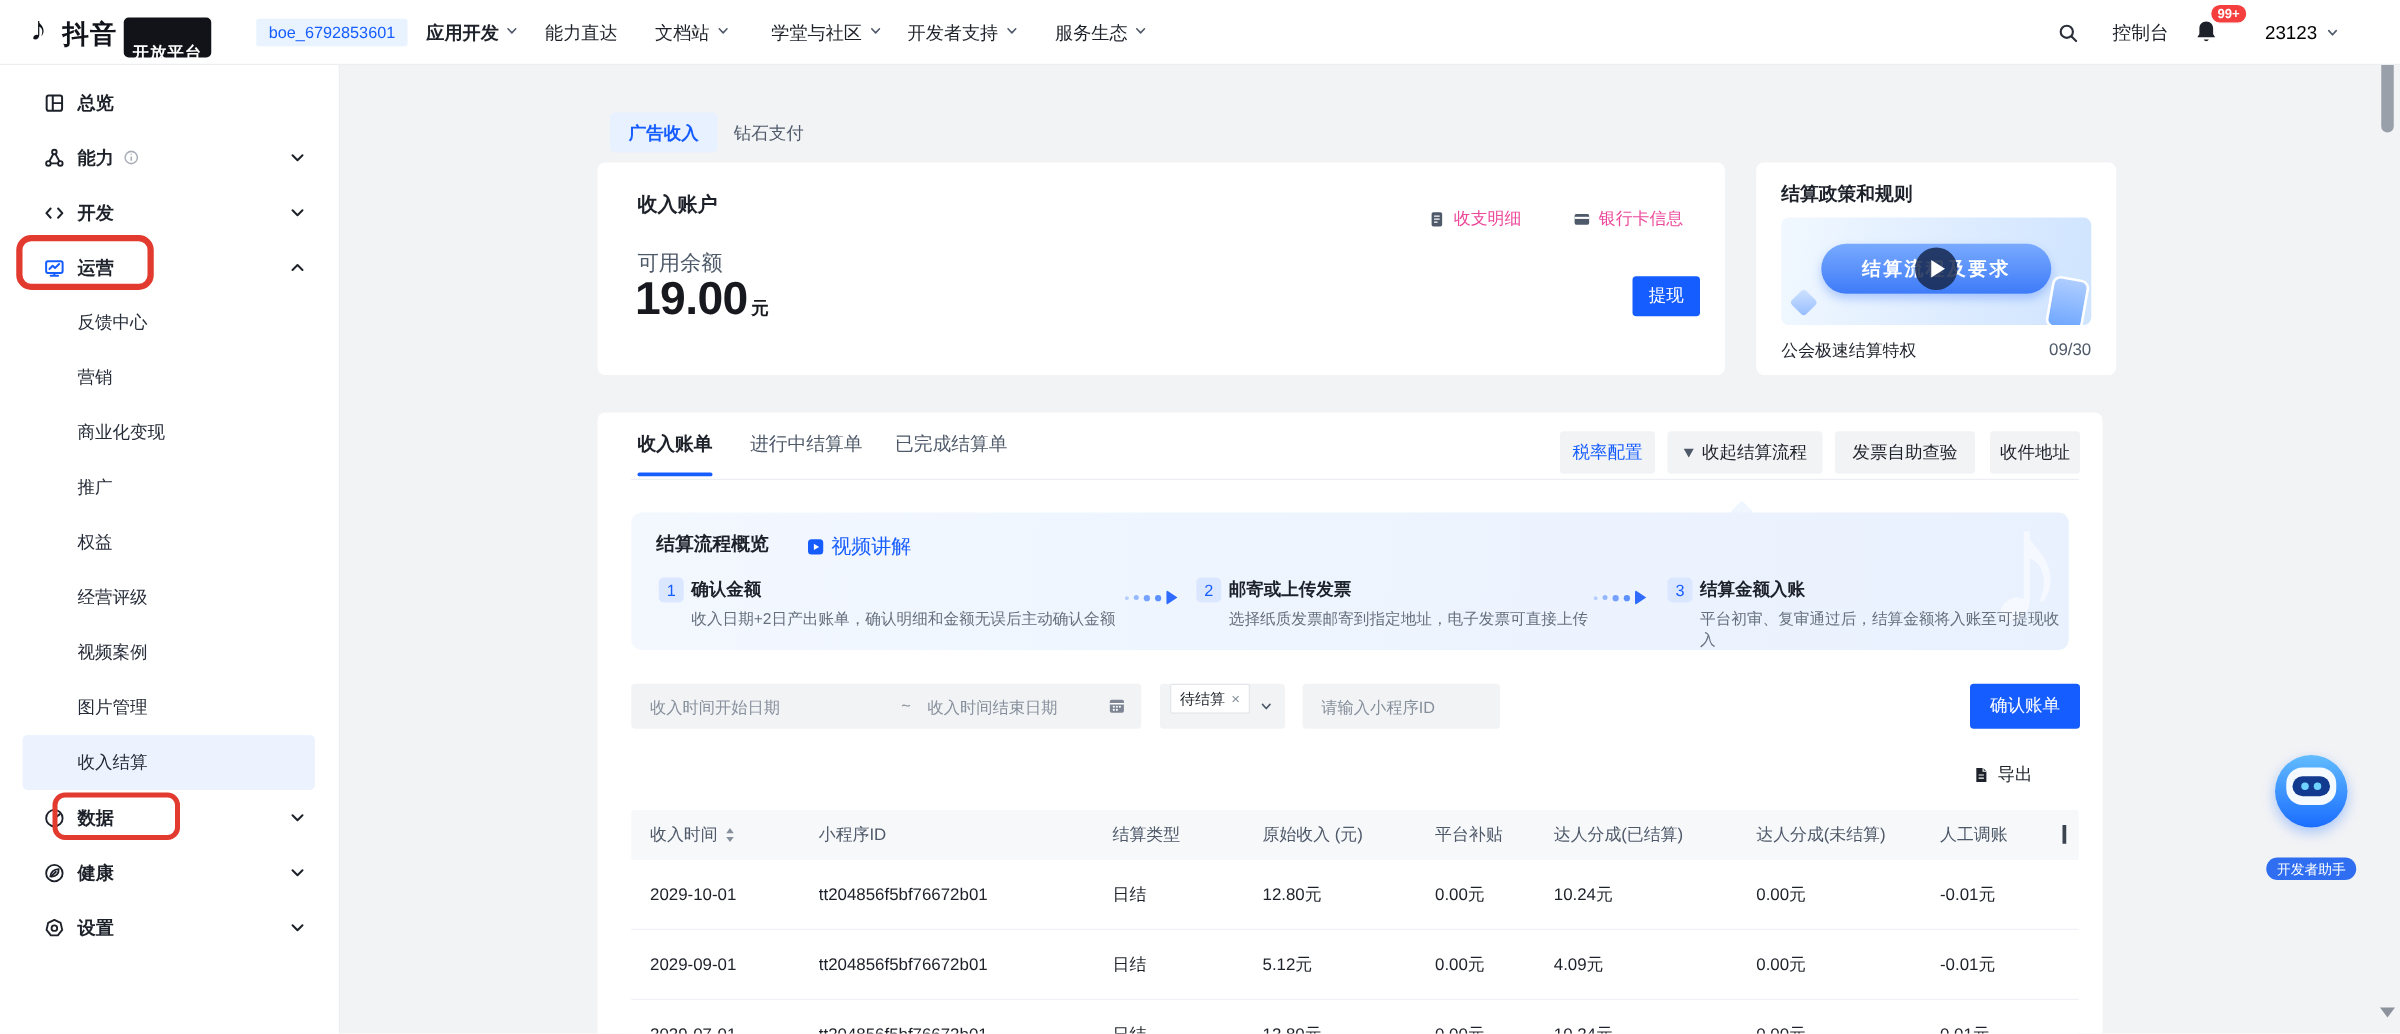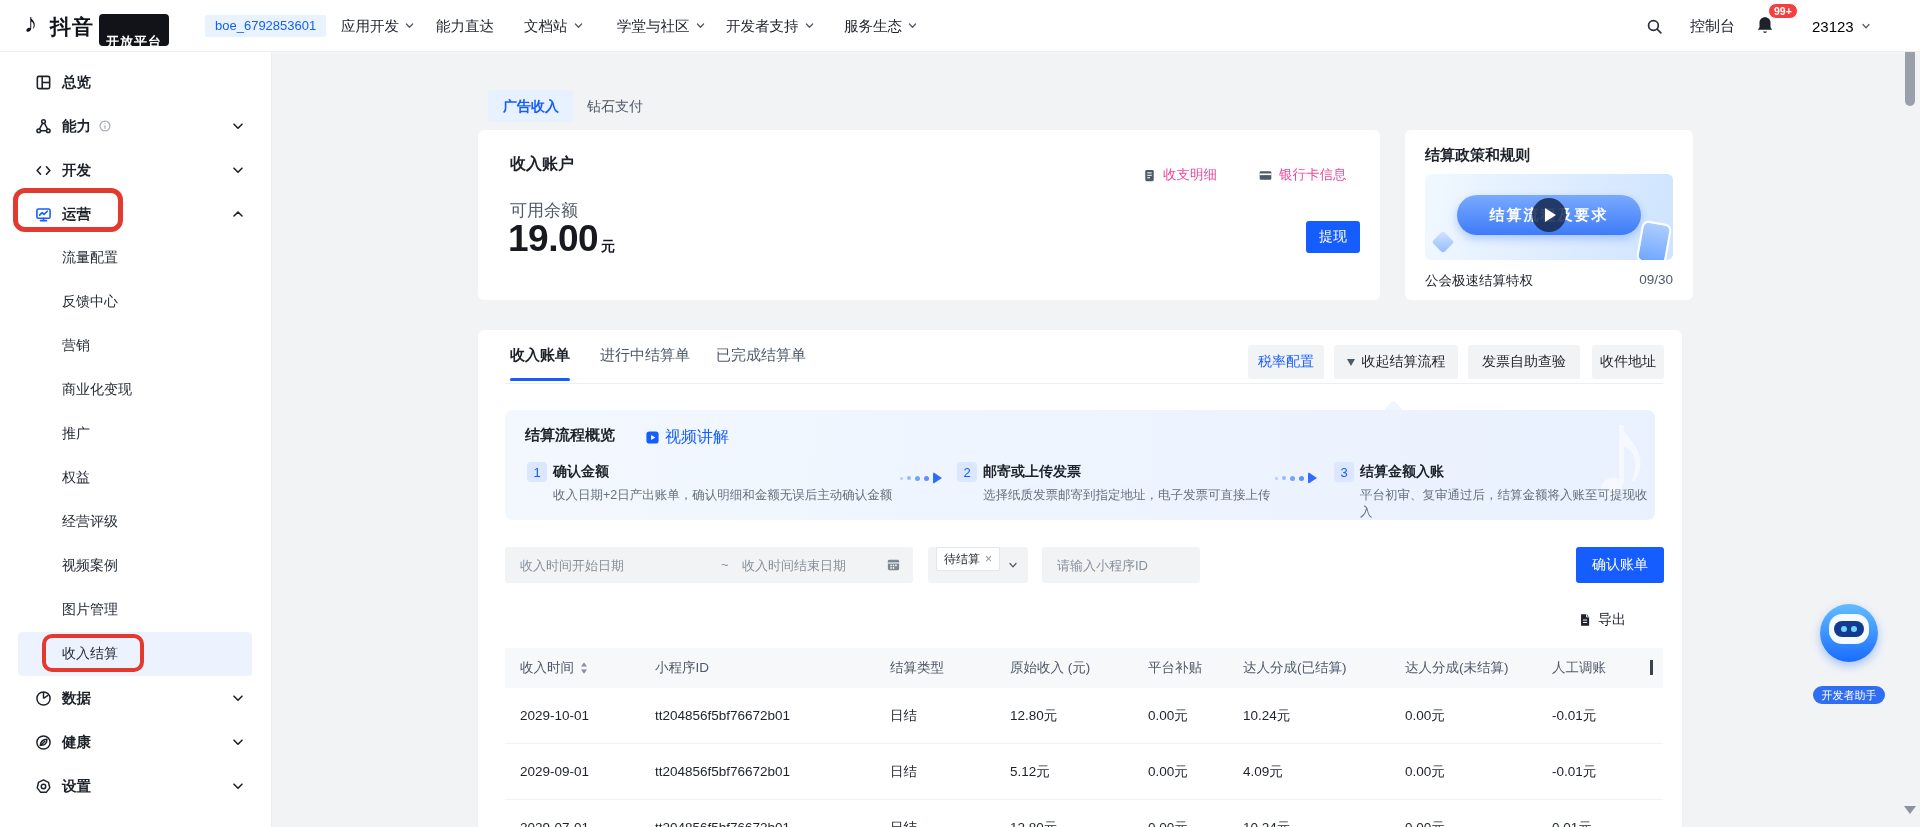"应用开发" div.topnav-item { font-weight: none -> bold }
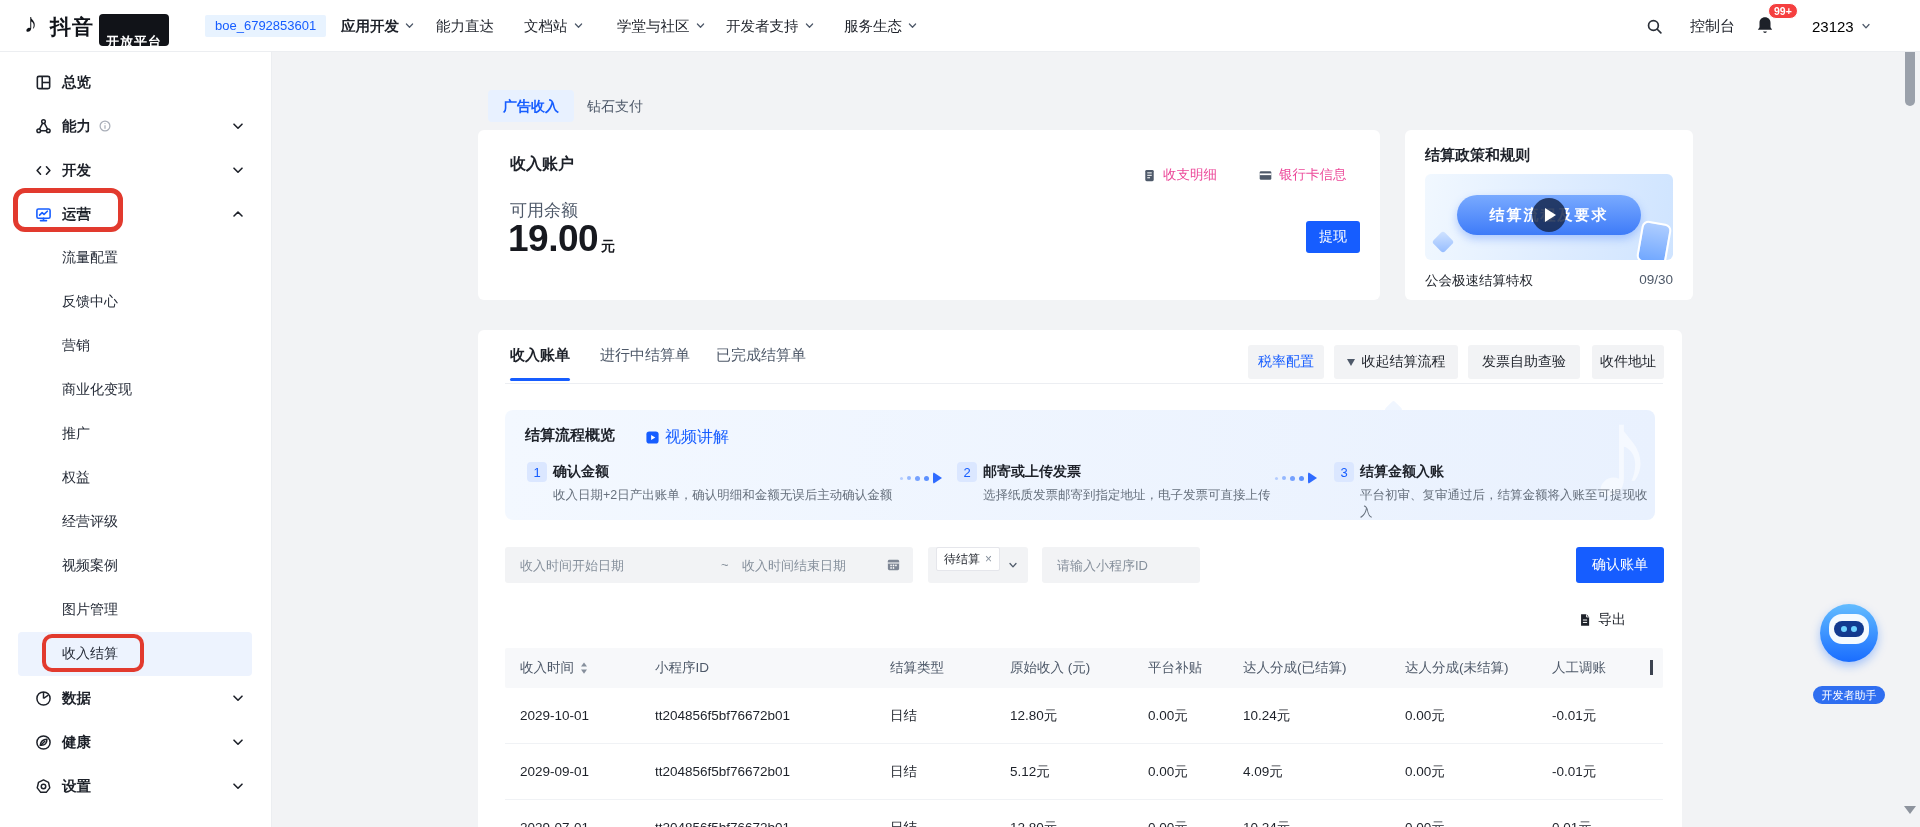"流量配置" div.side-item { html: <div> <span>流量配置</span> </div> -> none }
